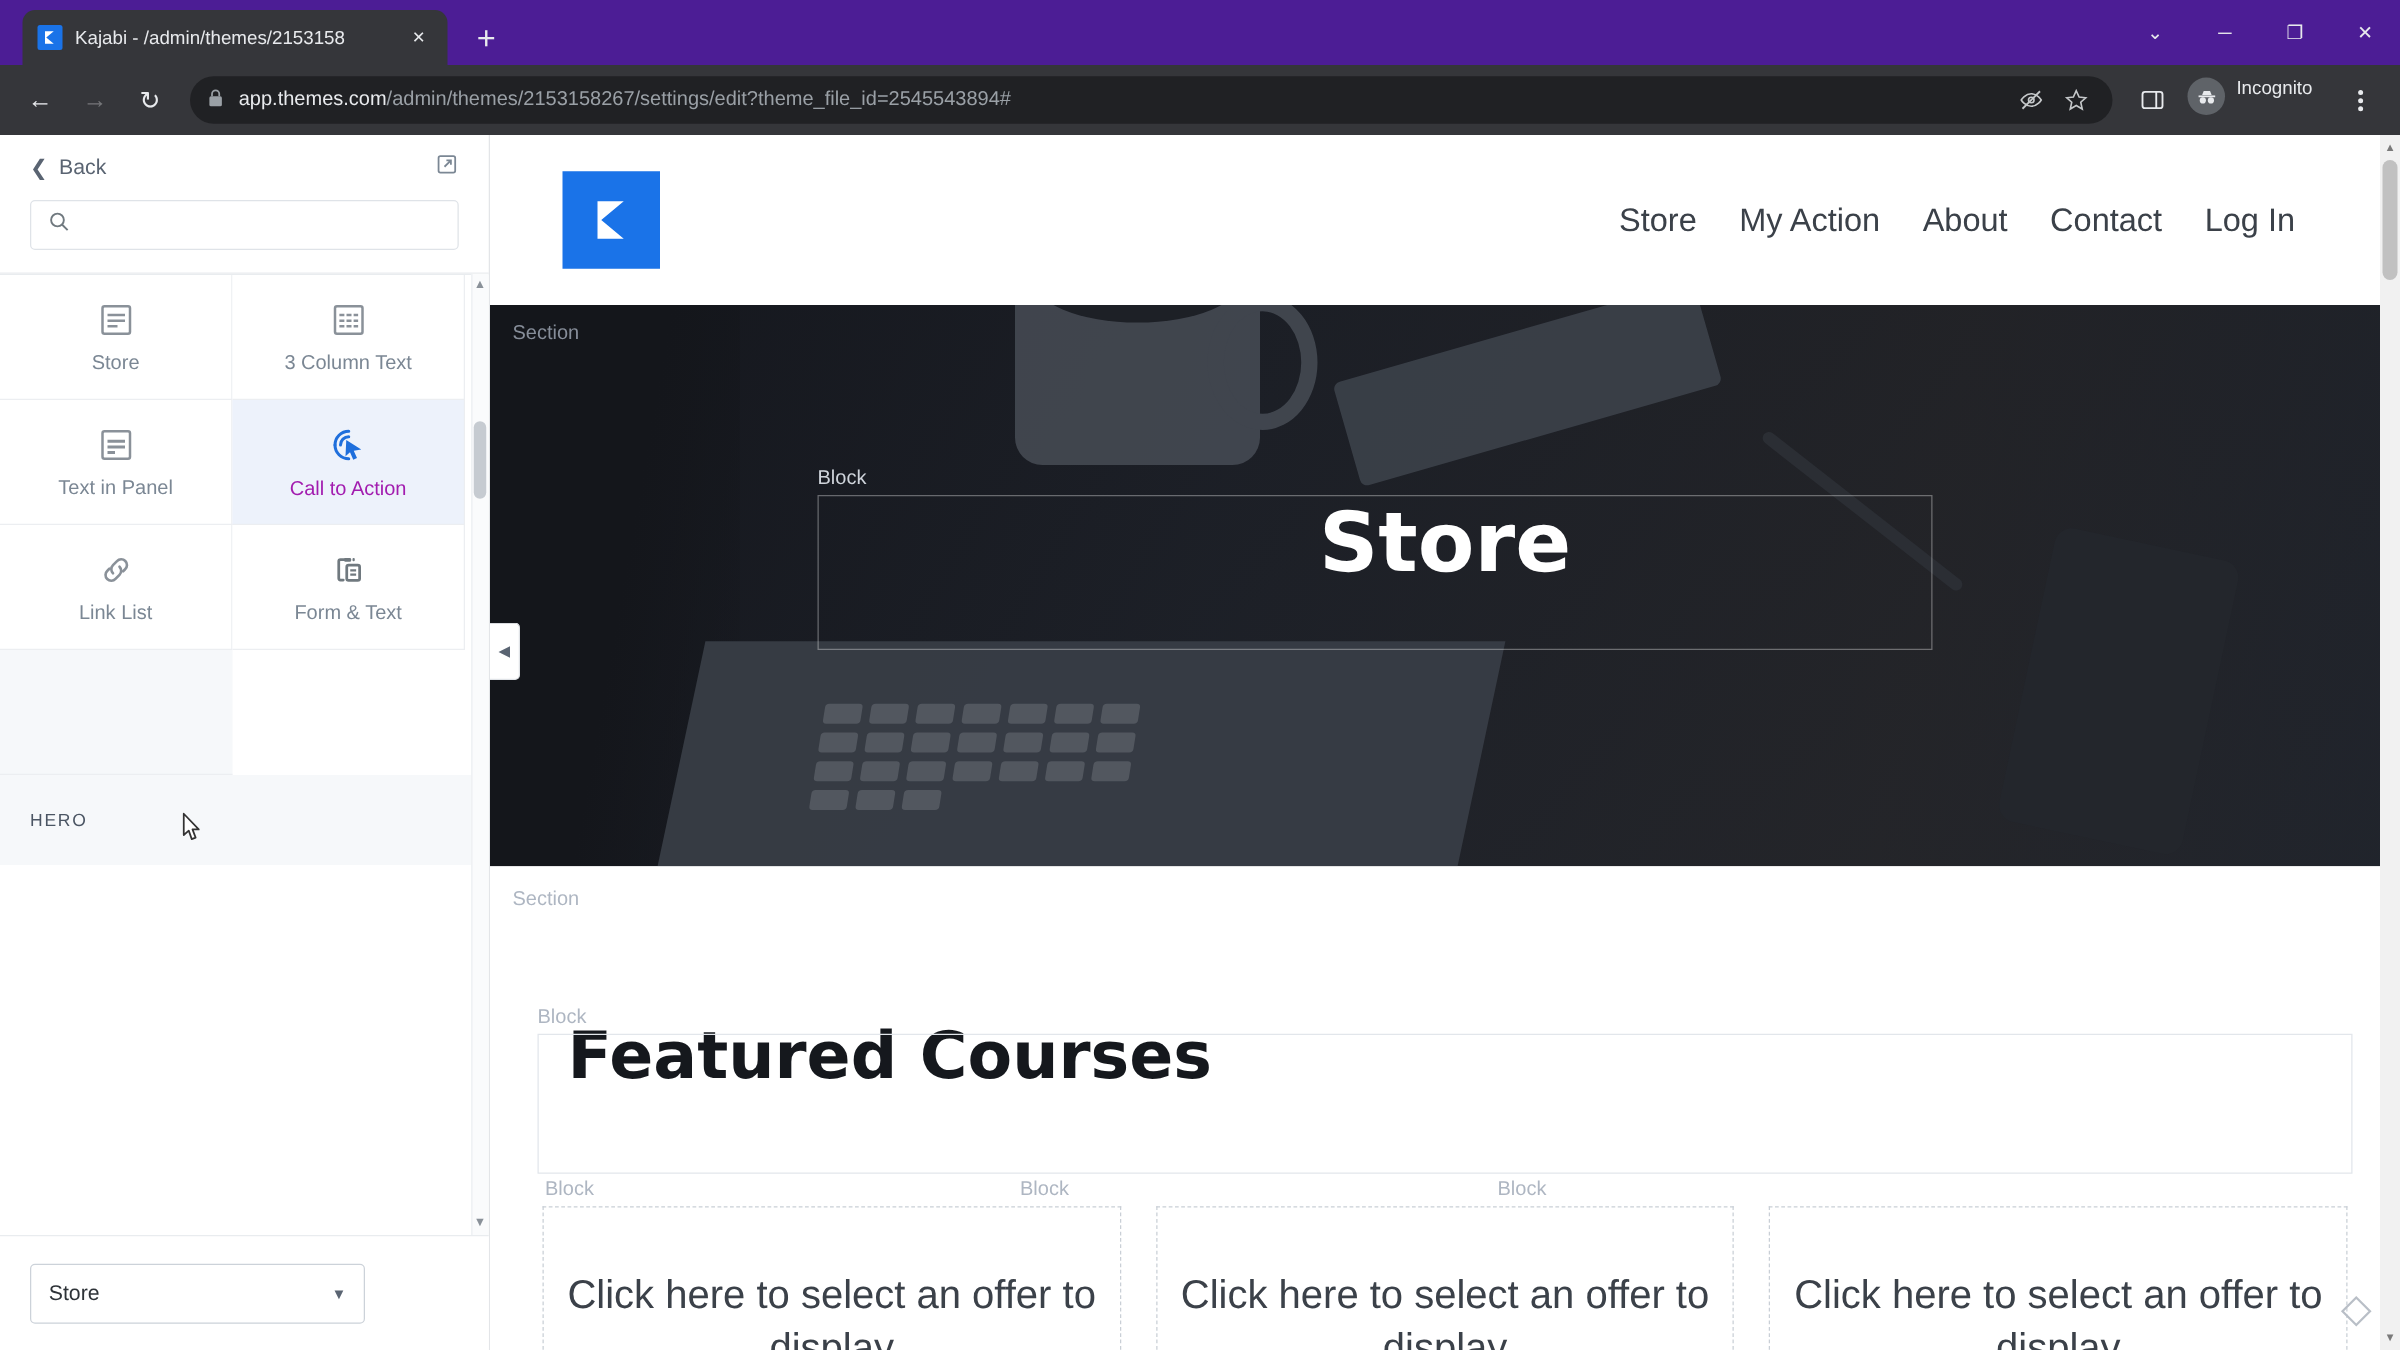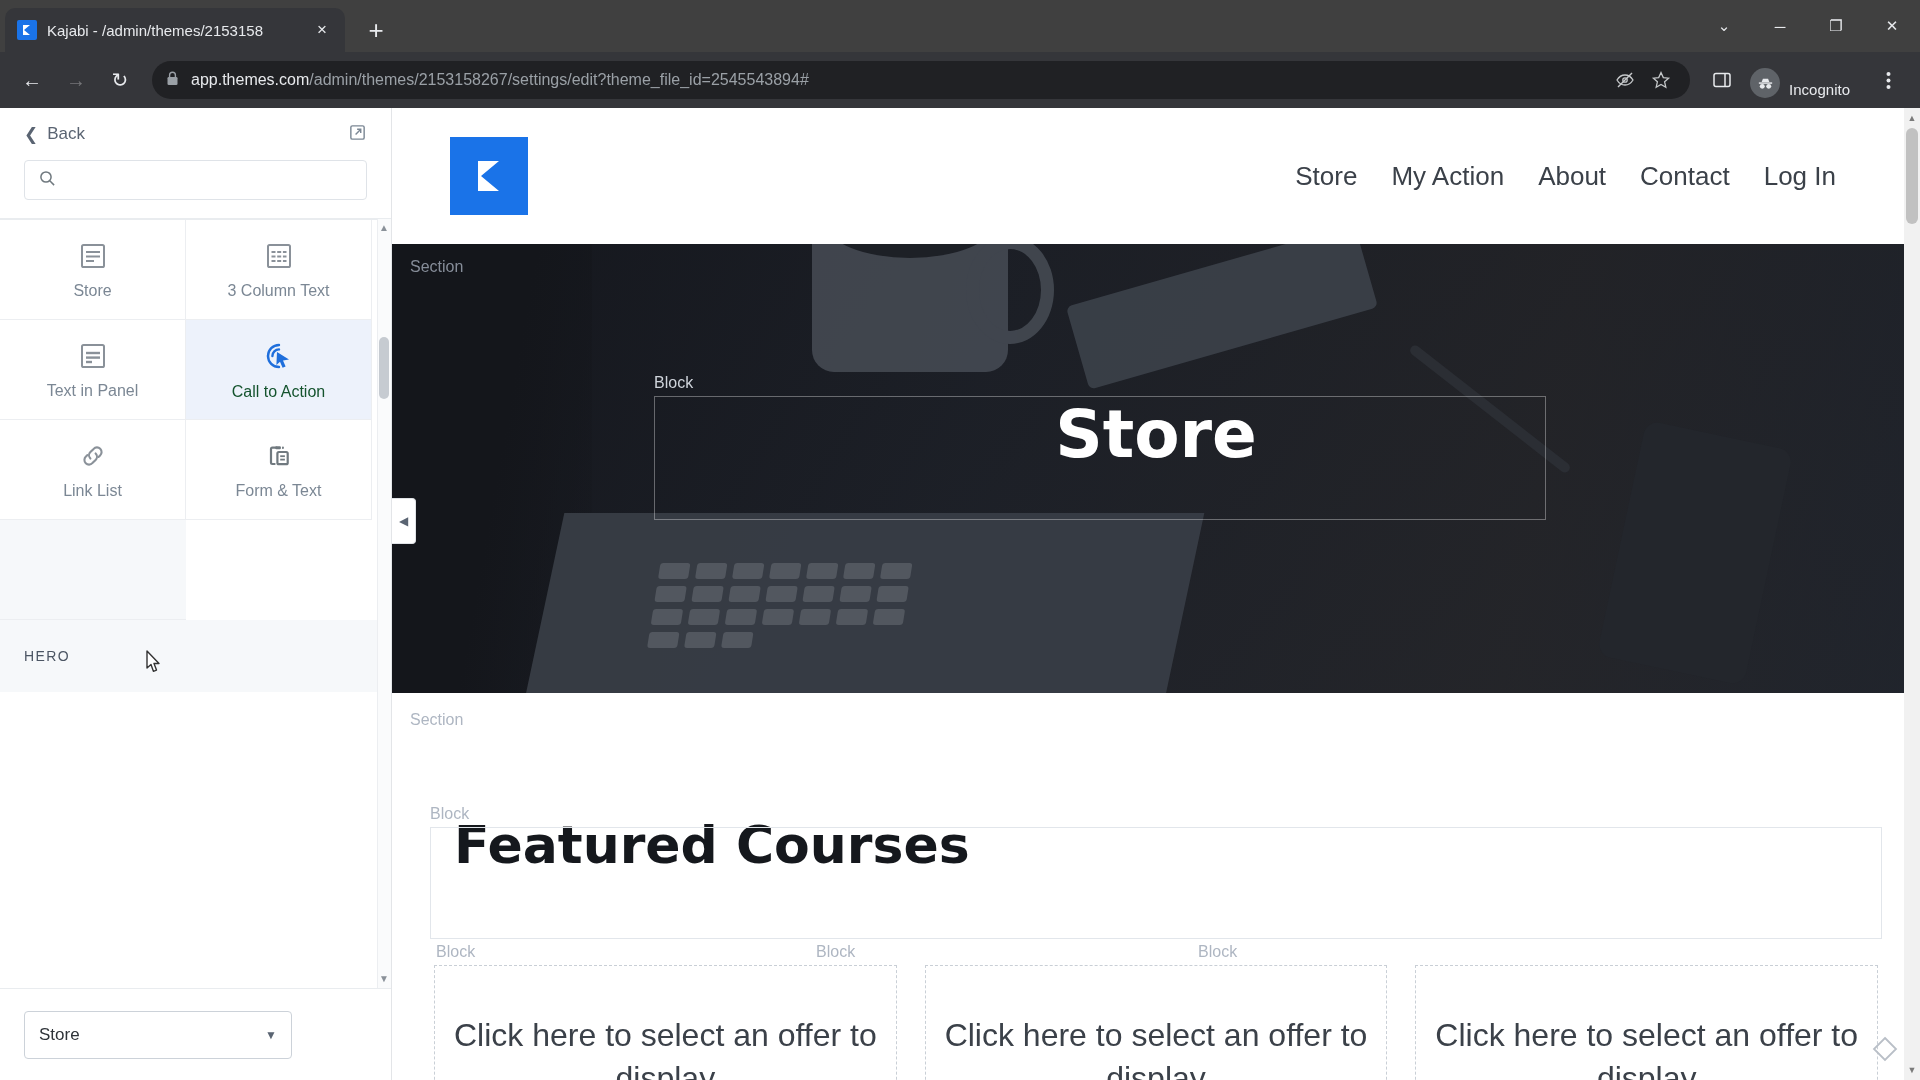"Kajabi - /admin/themes/2153158" .tabstrip { background: #404040 -> #4c1d95; padding-left: 5px -> 18px }
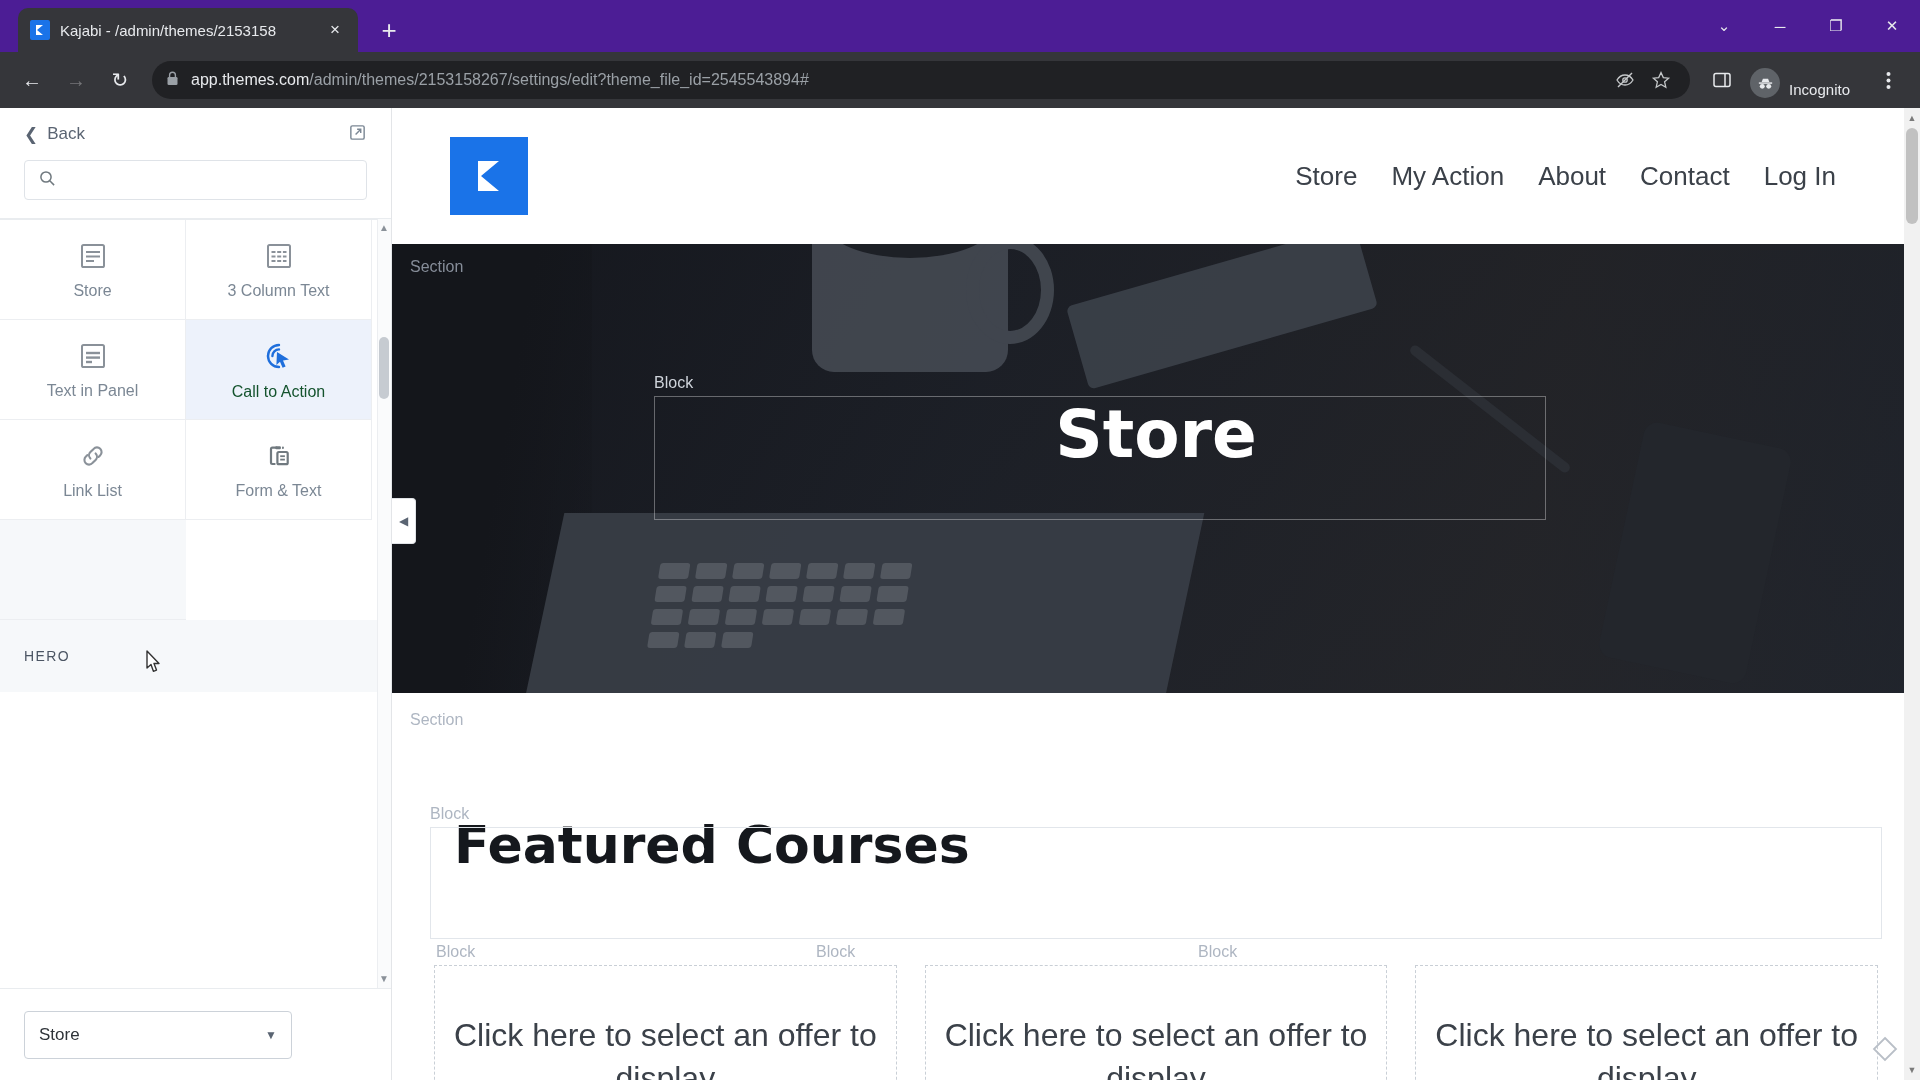"Incognito" .incognito-pill { align-items: flex-end -> flex-start }
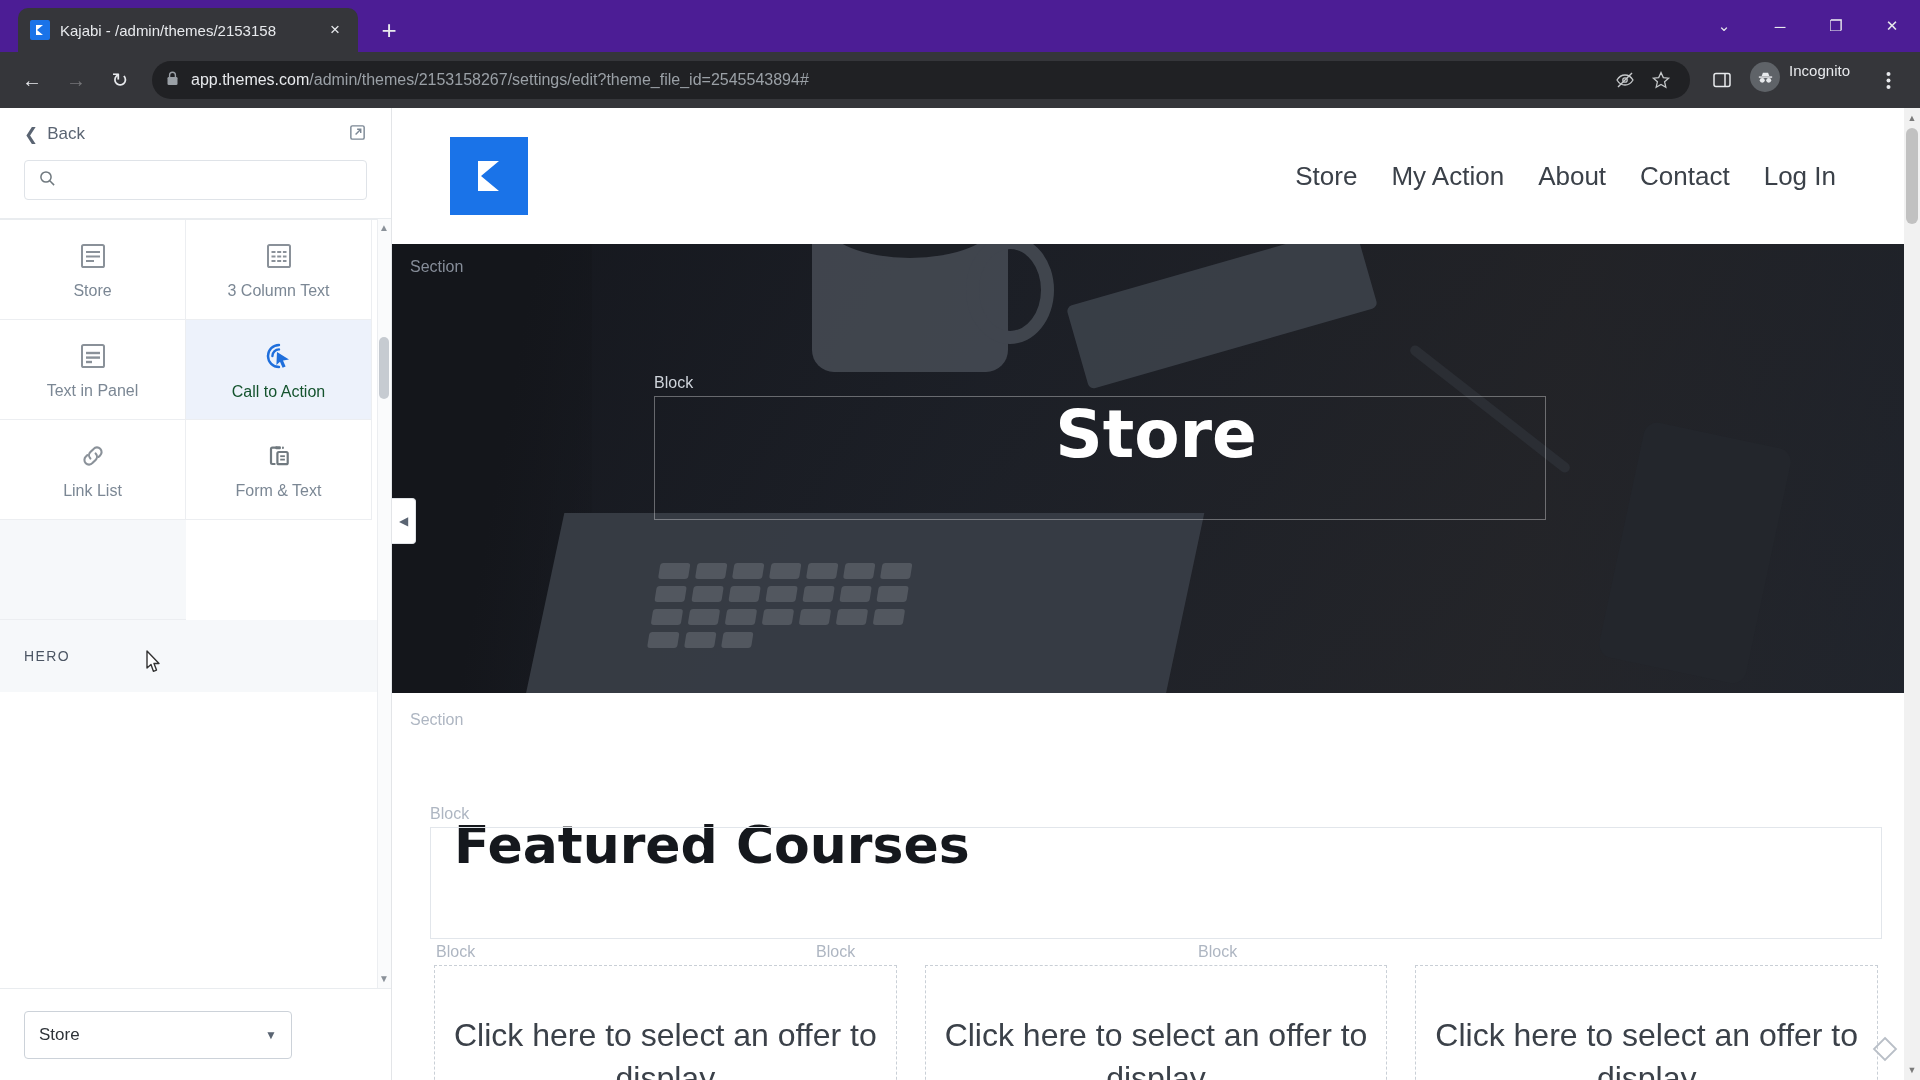"Call to Action" .cell.selected .lbl { color: #14532d -> #a21caf }
